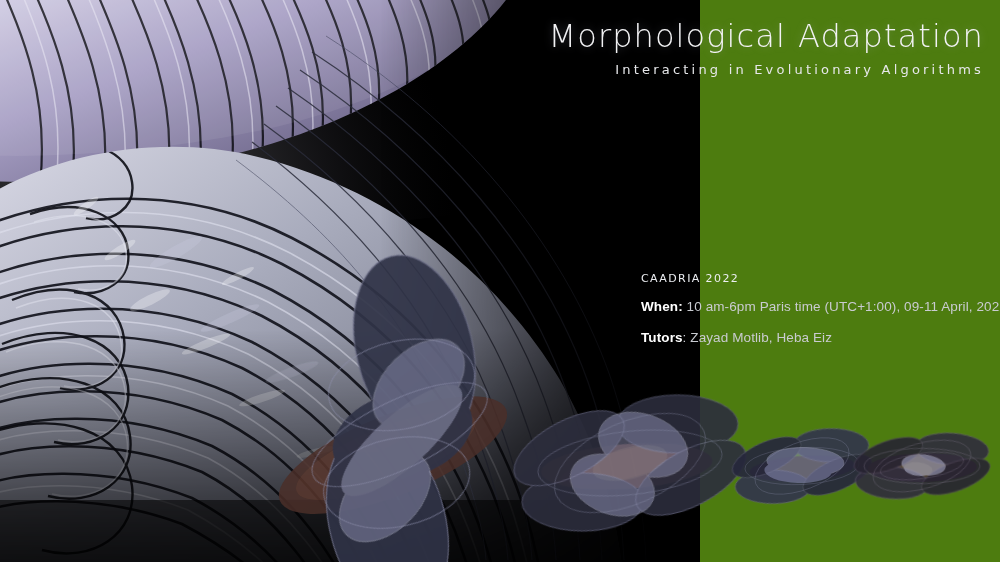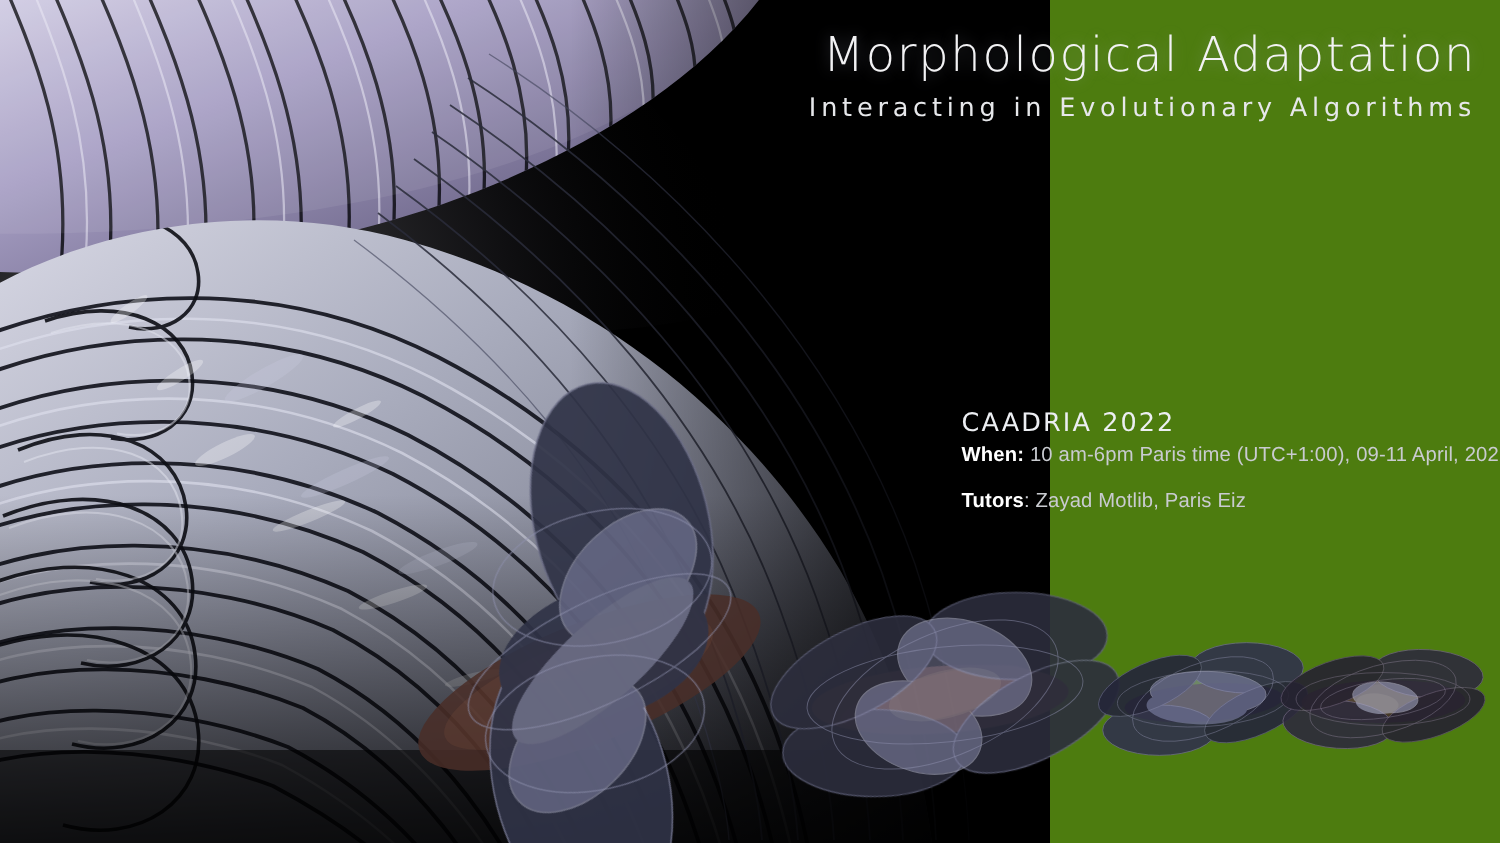"Interacting in Evolutionary Algorithms" .subtitle { font-size: 17px -> 13px }
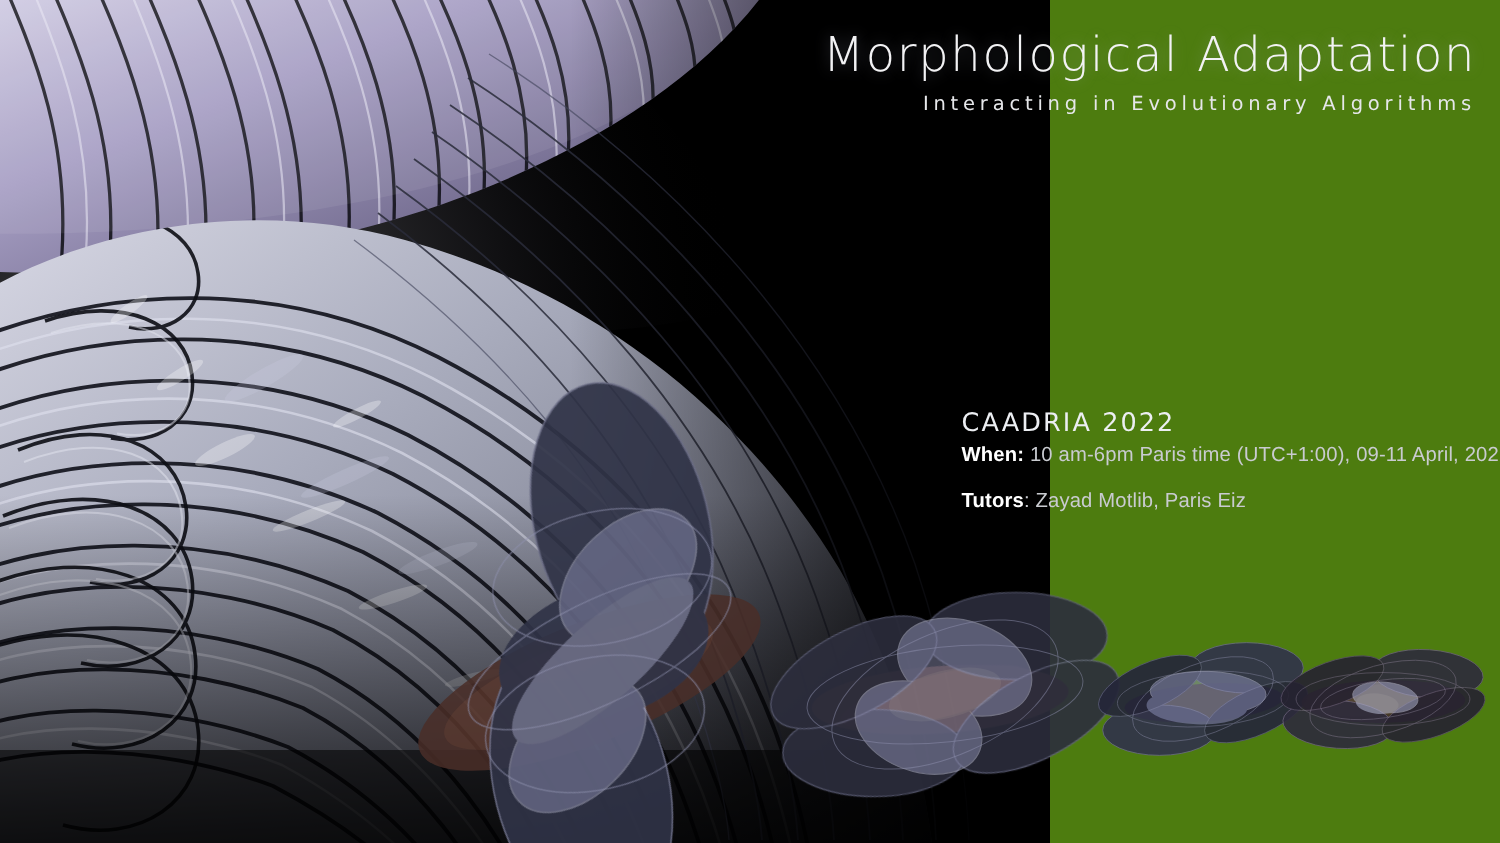"CAADRIA 2022" .event-name { font-size: 17px -> 11px; margin-bottom: 3px -> 14px }
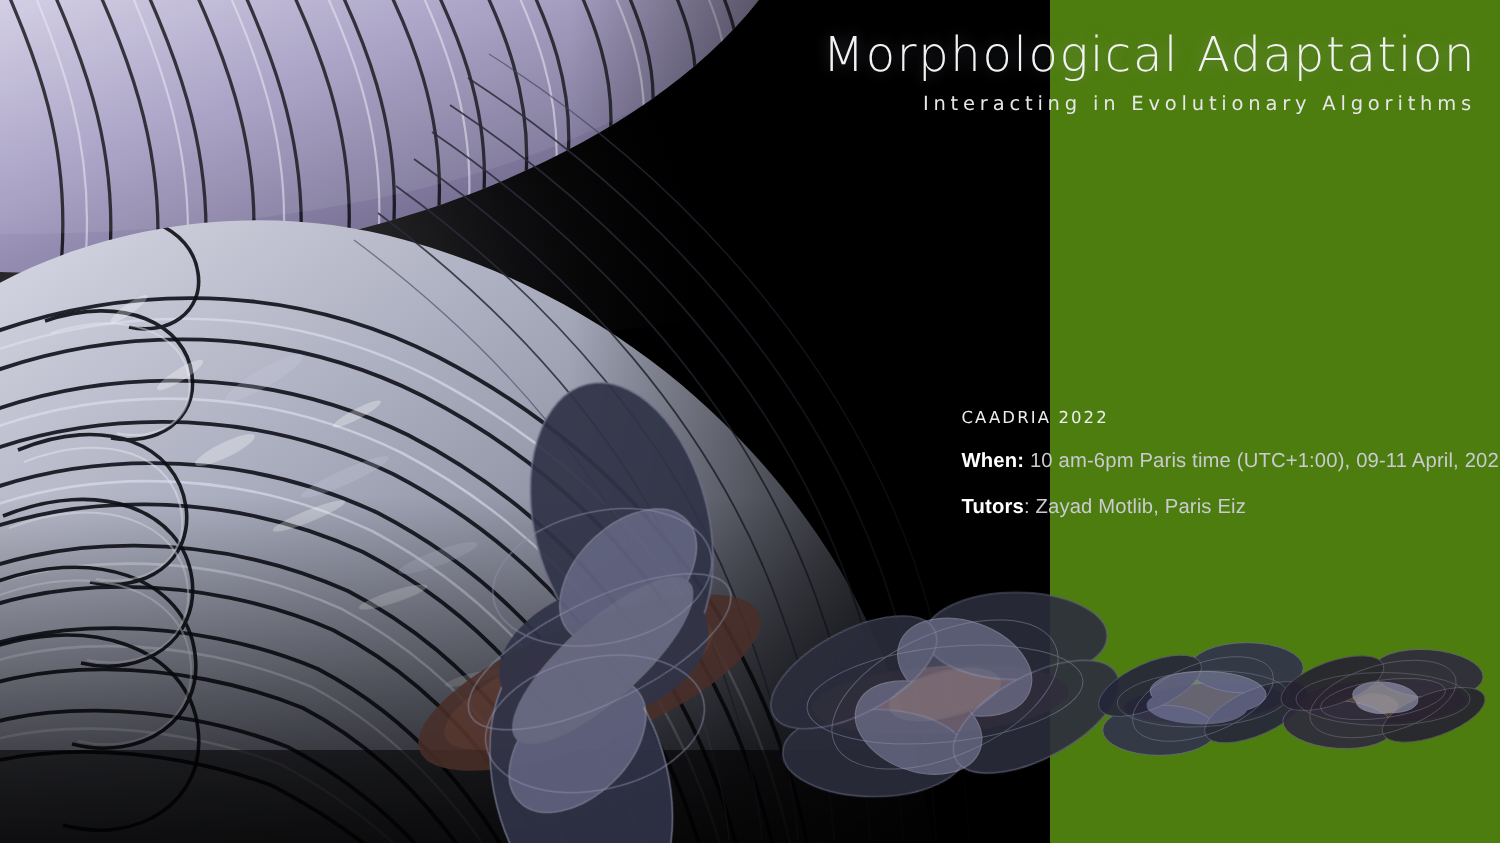": Zayad Motlib, Paris Eiz" span.value { text: Paris -> Heba }
